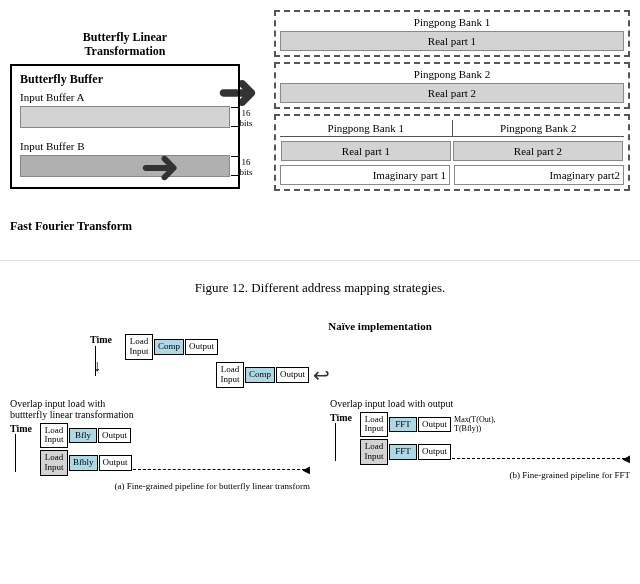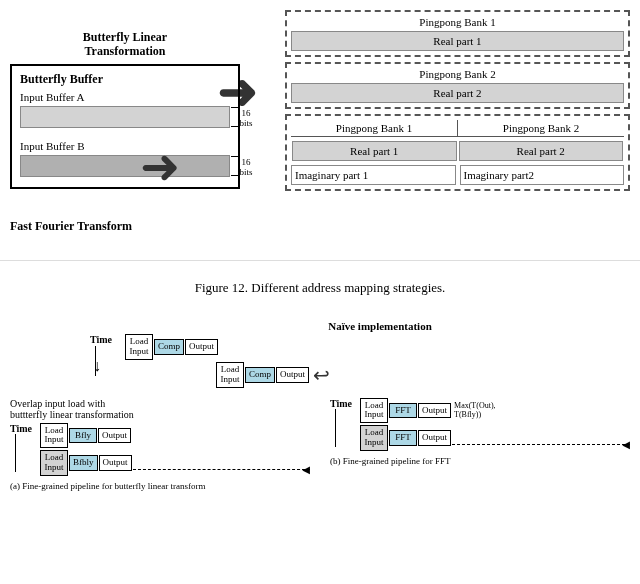"Pingpong Bank 1" .right-diagram { padding-left: 45px -> 34px }
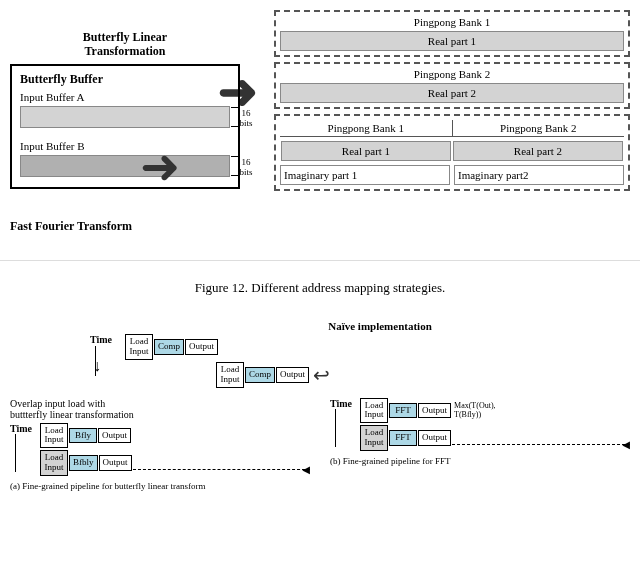"Imaginary part 1" .imag-cell { text-align: left -> right }
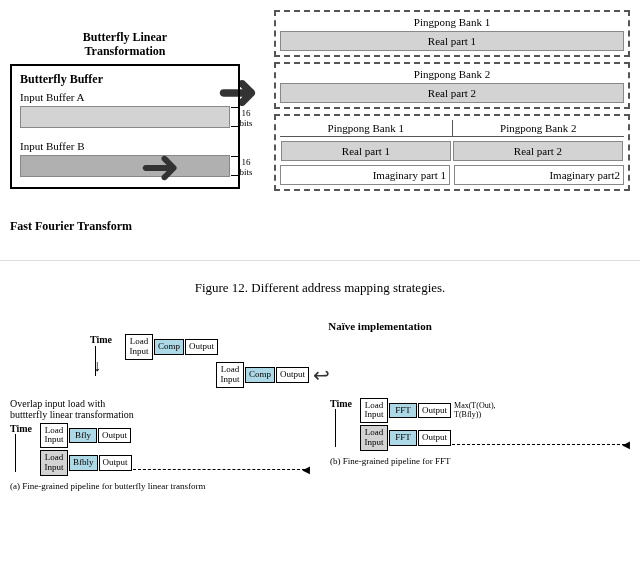"Overlap input load with output" div.overlap-title { html: none -> <div>Overlap input load with output</div> }
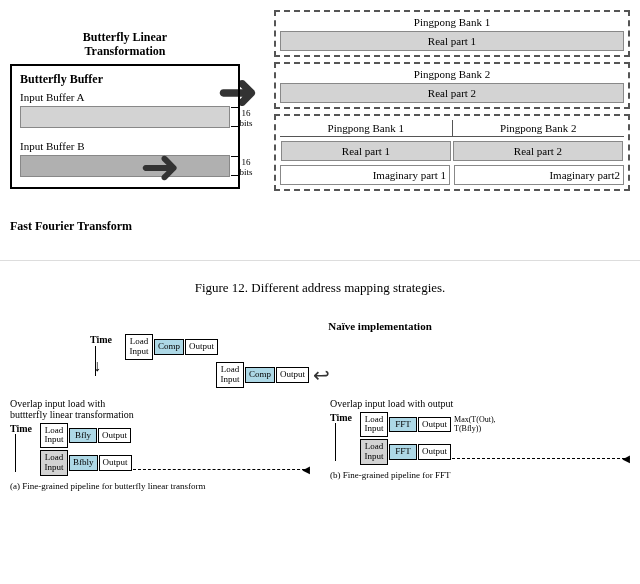"(b) Fine-grained pipeline for FFT" .section-label { text-align: left -> right }
